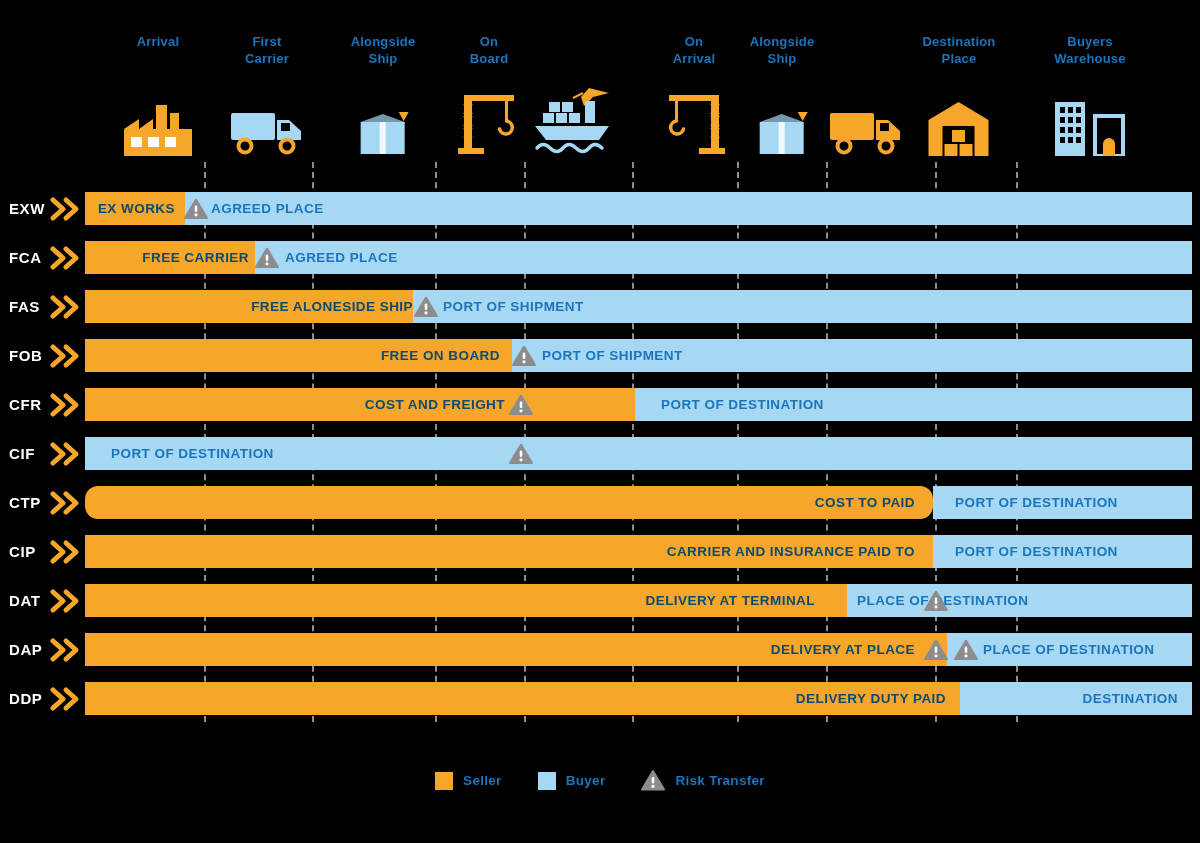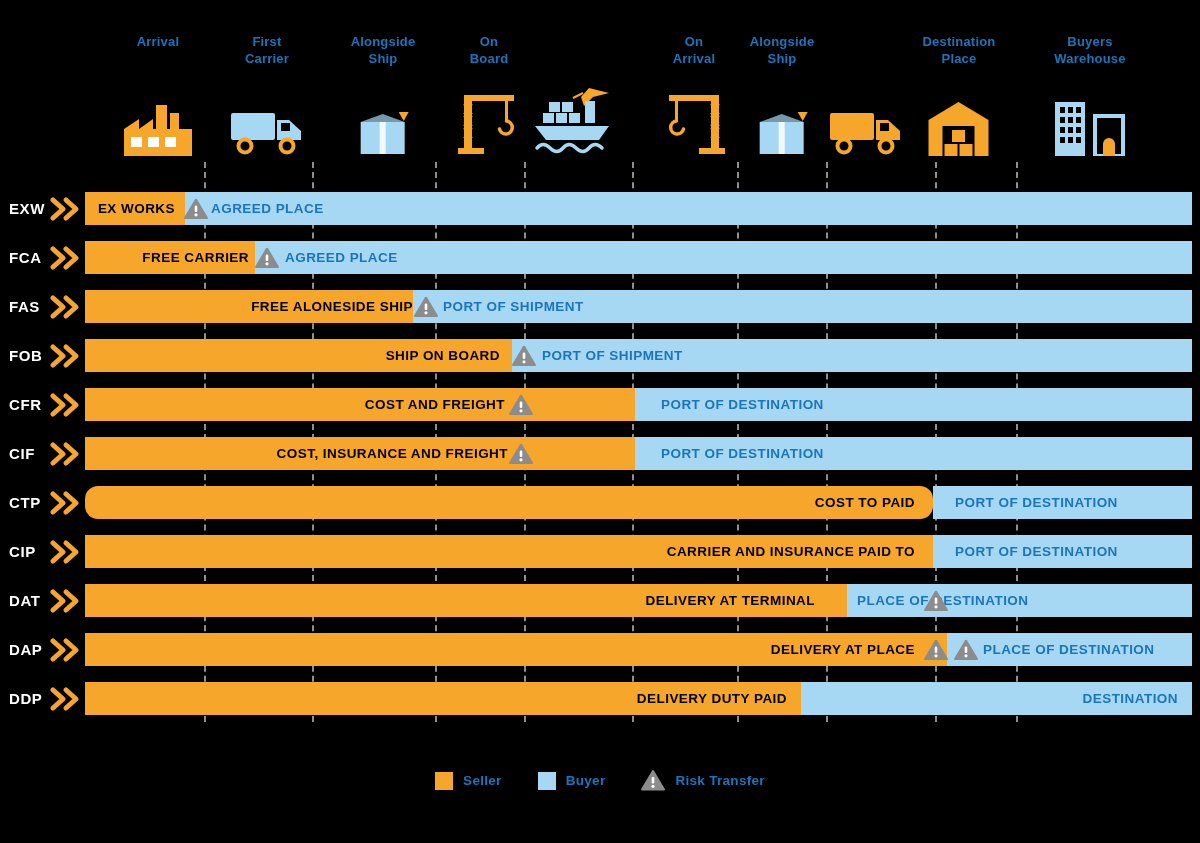"EX WORKS" .seller-seg { color: #000000 -> #0c4a6e }
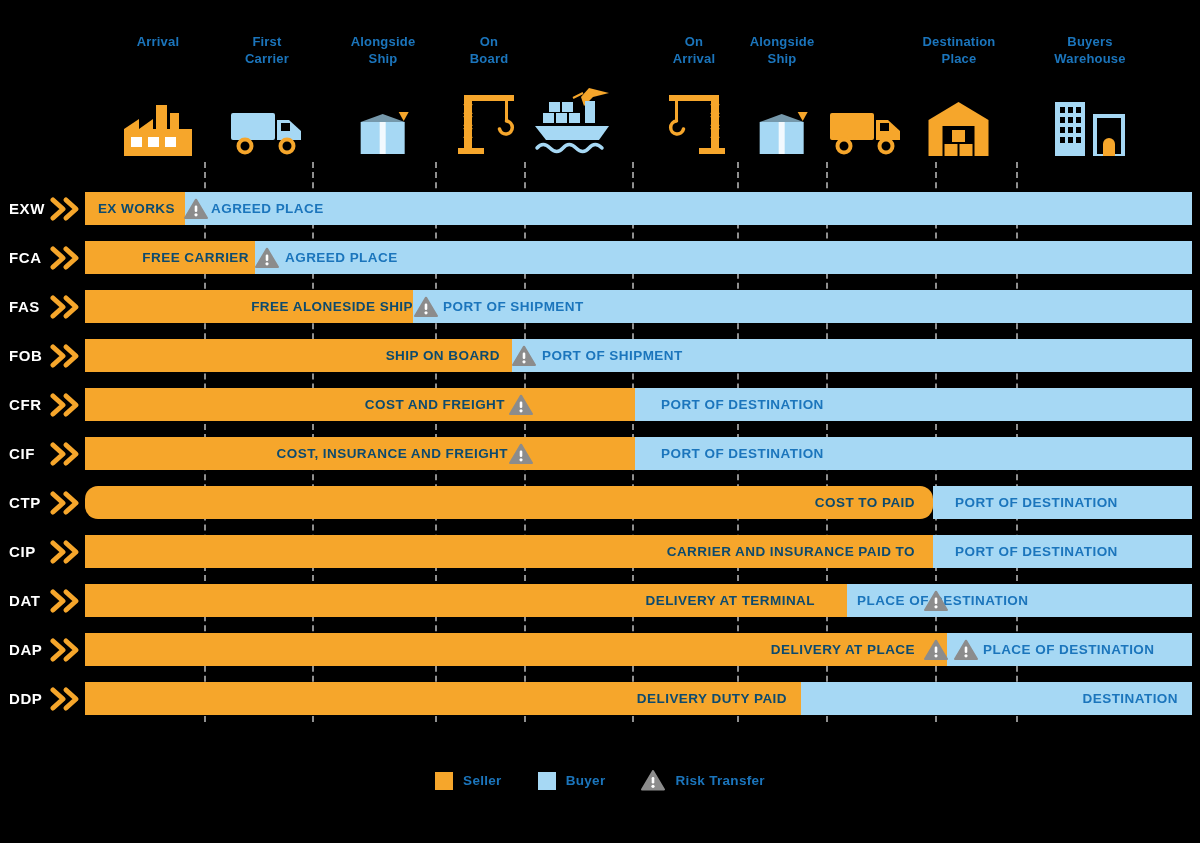"SHIP ON BOARD" div.seg { text: SHIP -> FREE }
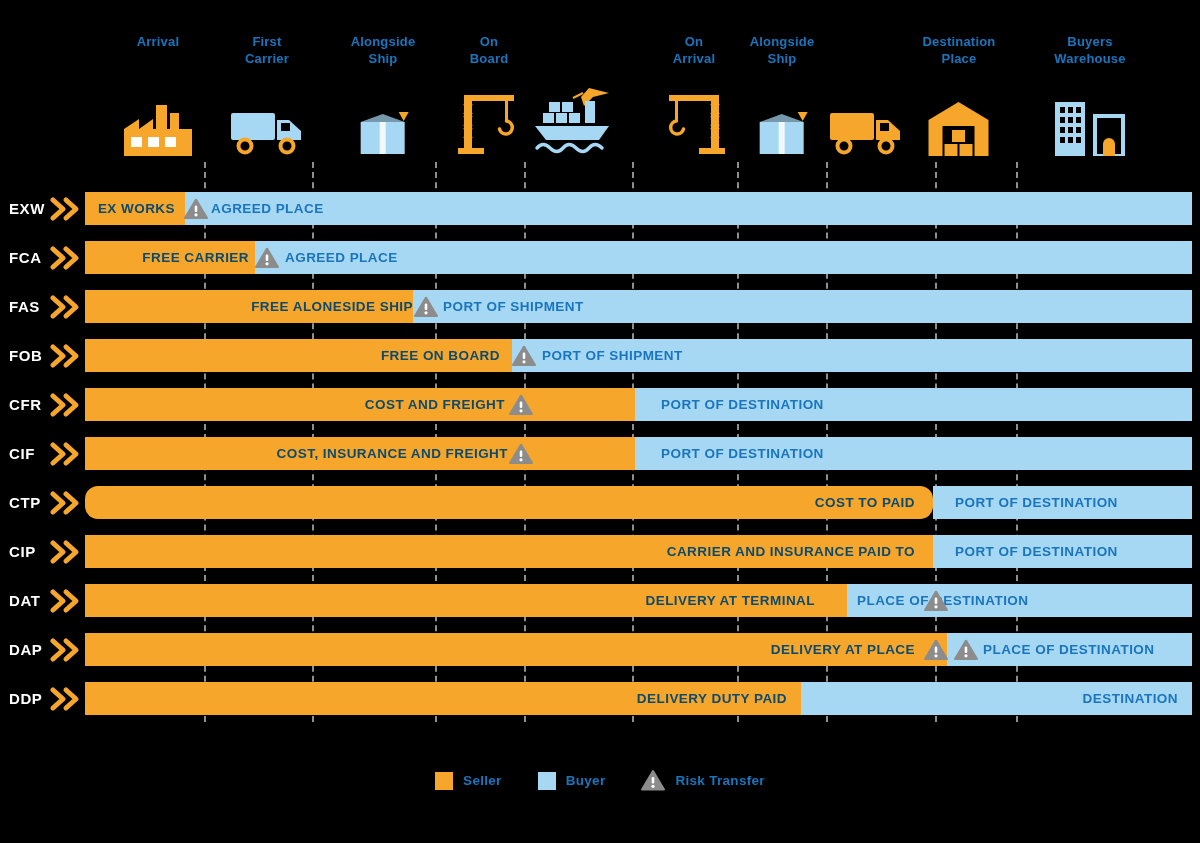"COST, INSURANCE AND FREIGHT" div.seg { html: <div>COST, INSURANCE AND FREIGHT</div> -> none }
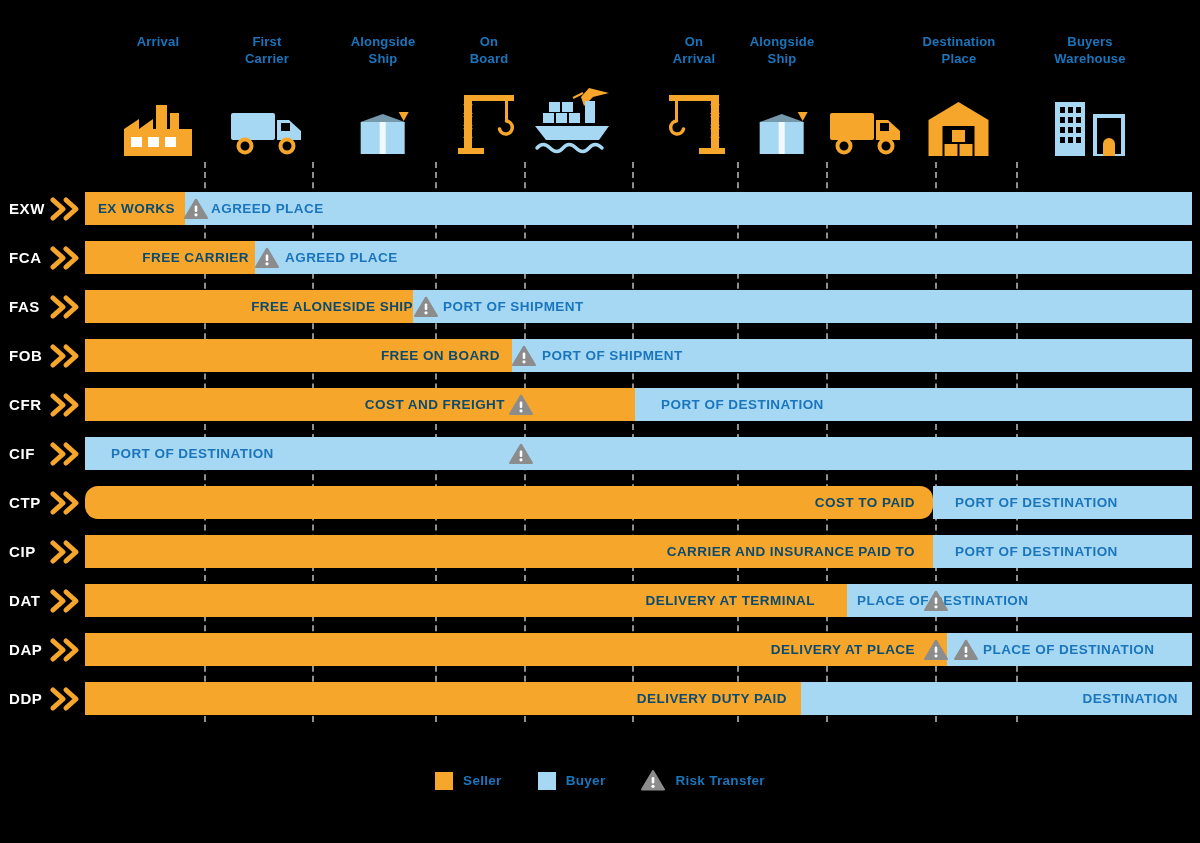"DELIVERY DUTY PAID" div.seg { width: 716px -> 875px }
